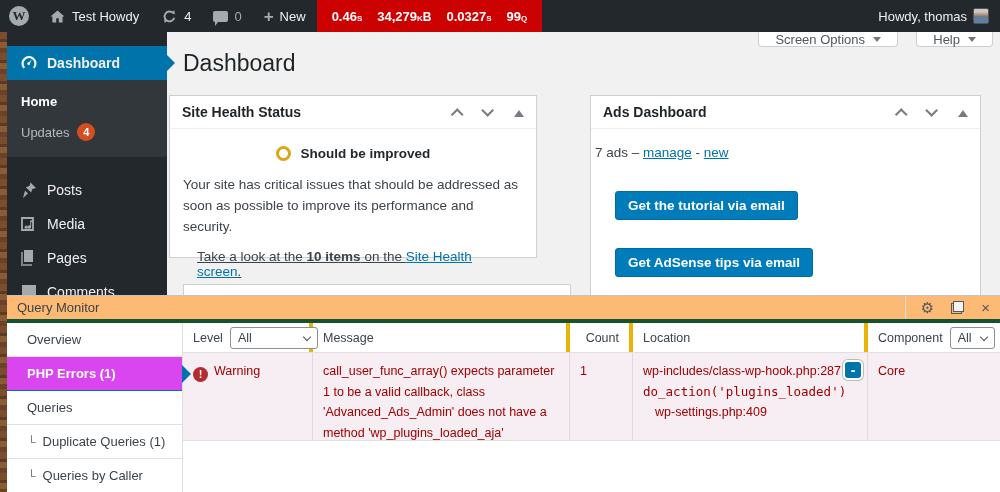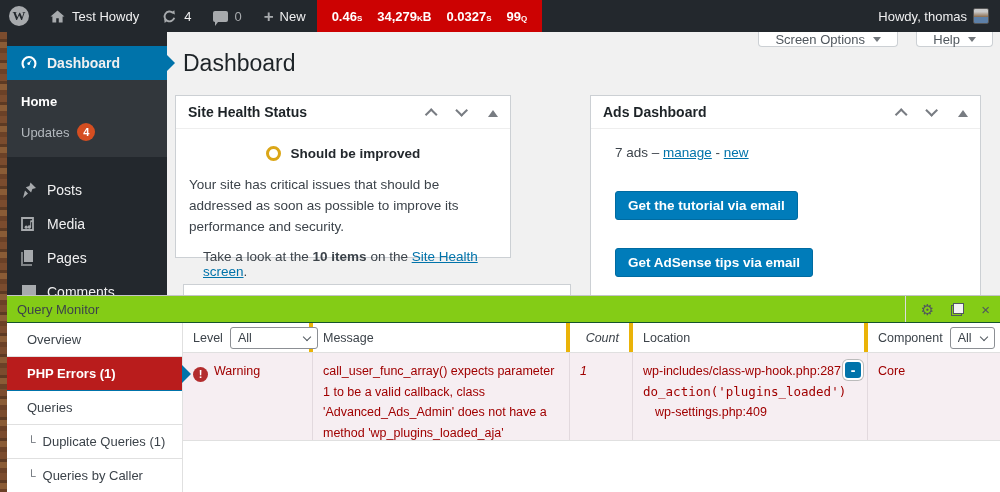"Site Health Status" .sh-widget { left: 8px -> 2px; width: 336px -> 368px }
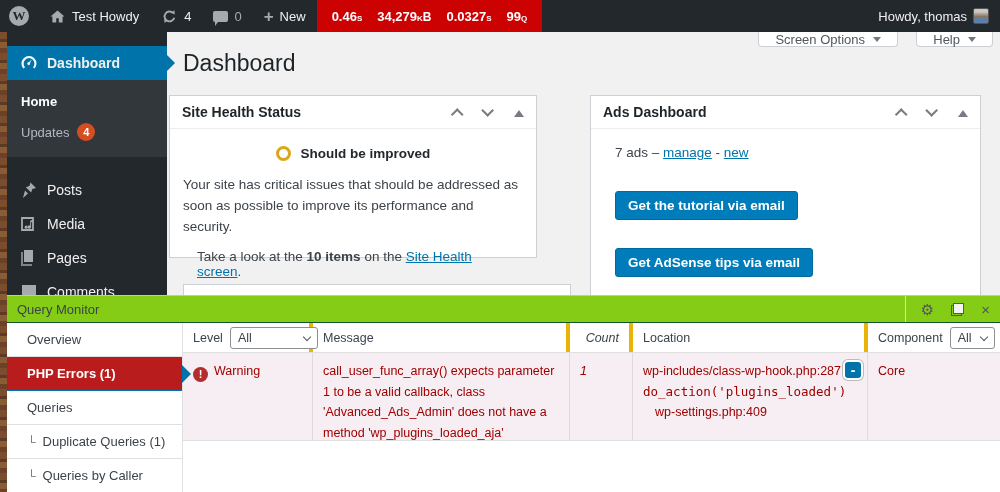"7 ads – manage -" .ads-line { padding: 16px 24px 0 -> 16px 4px 0 }
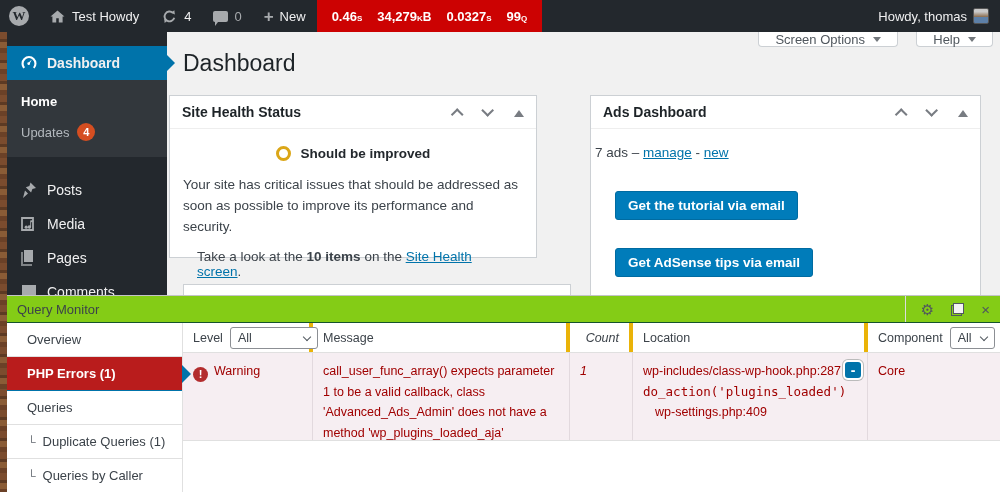"Take a look at the" .sh-link-line { text-decoration: none -> underline }
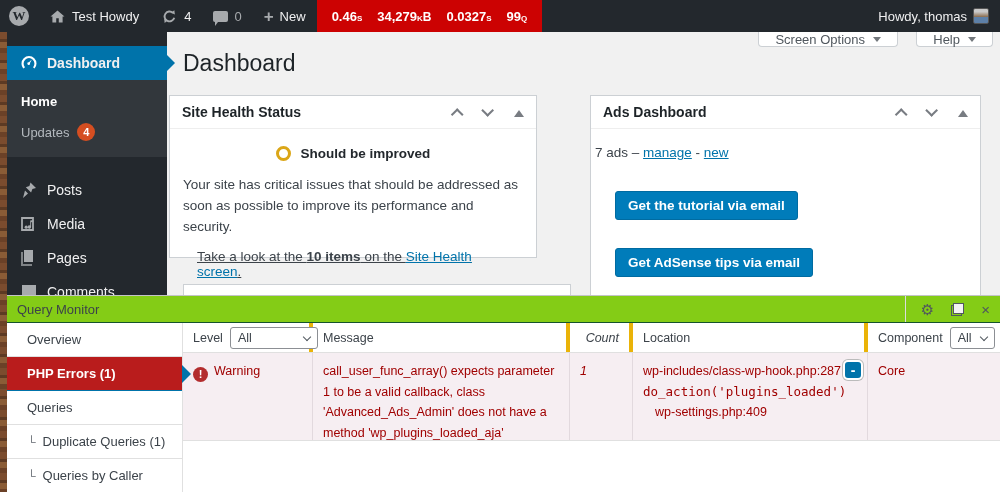"Query Monitor" .qm-titlebar { background: #84cc16 -> #fdba74; border-bottom: 1px solid #14532d -> 4px solid #14532d }
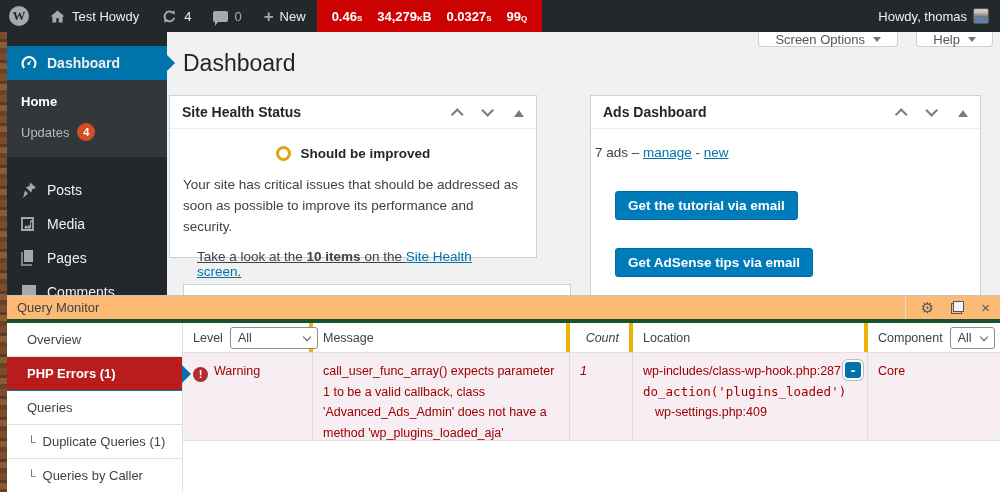"Count" .col-count { font-style: italic -> none }
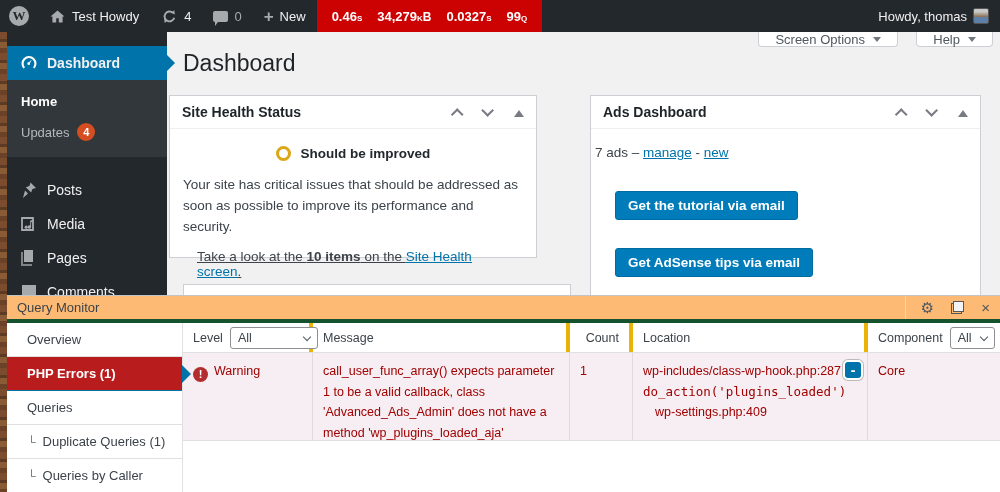"PHP Errors (1)" .qm-nav-item.selected { background: #b91c1c -> #d946ef }
